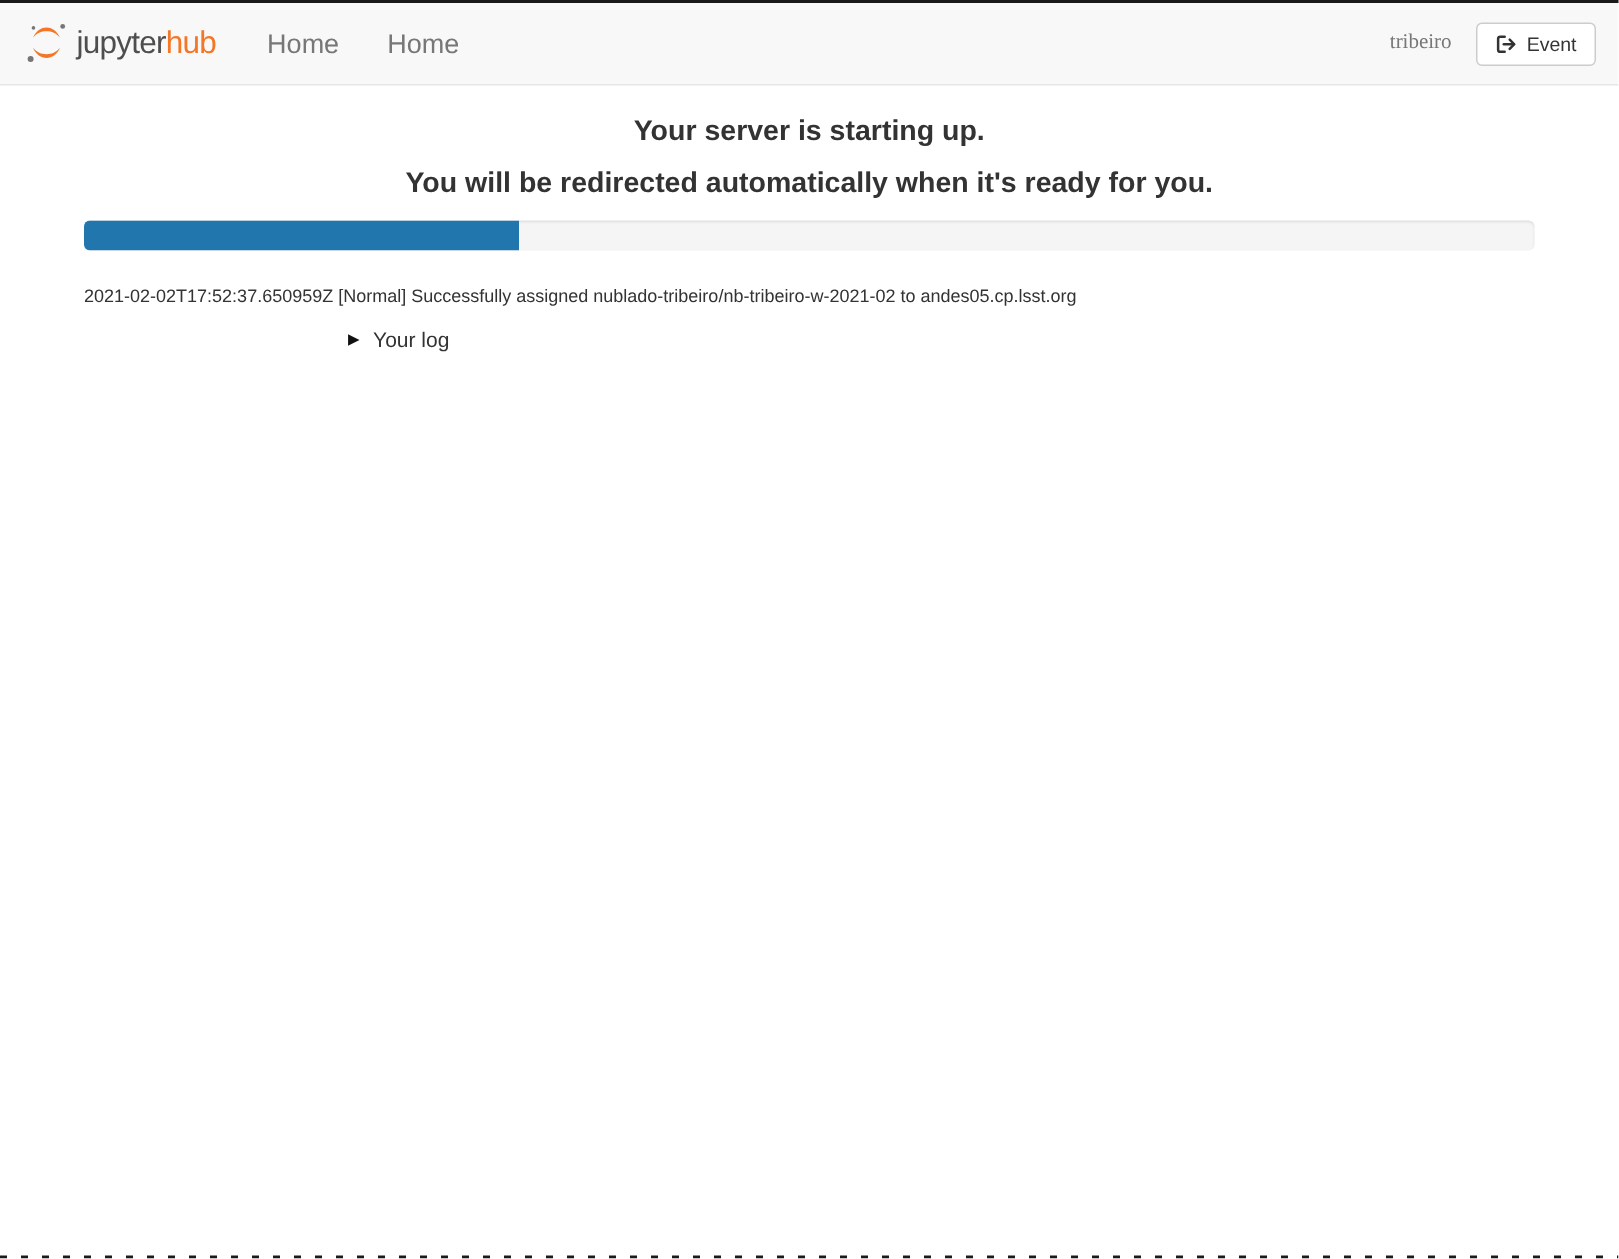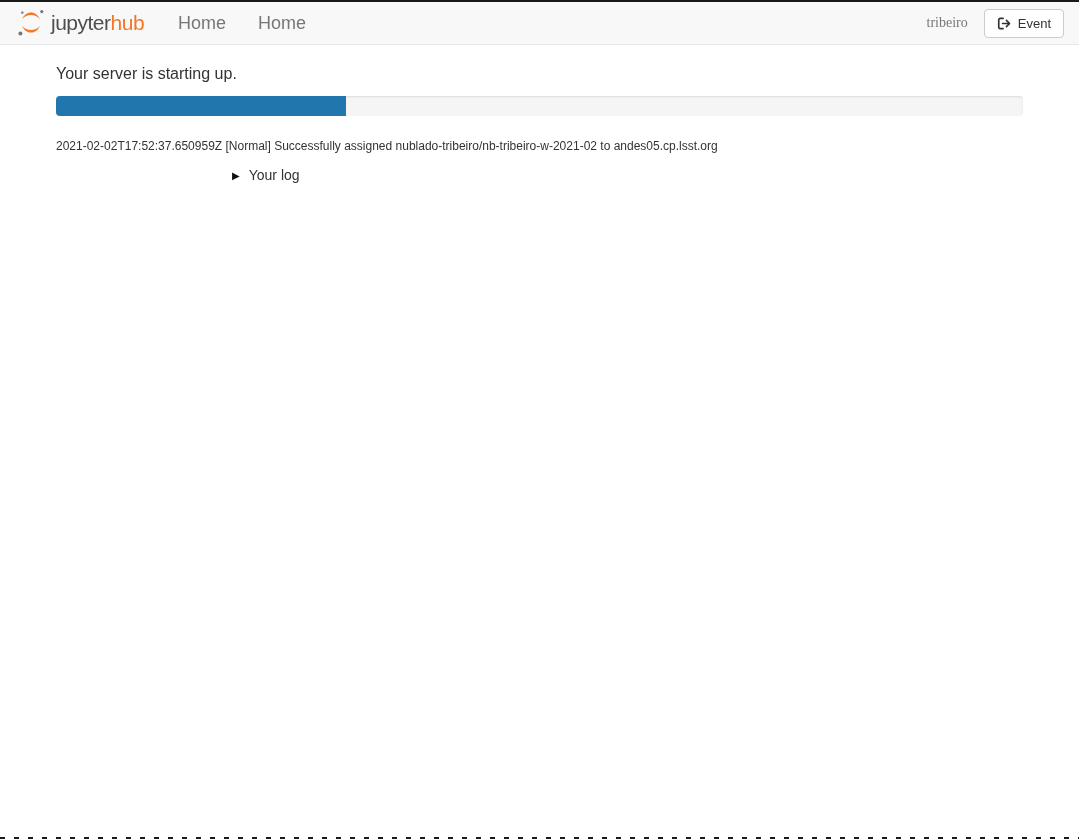"jupyterhub" .navbar { height: 43px -> 55px }
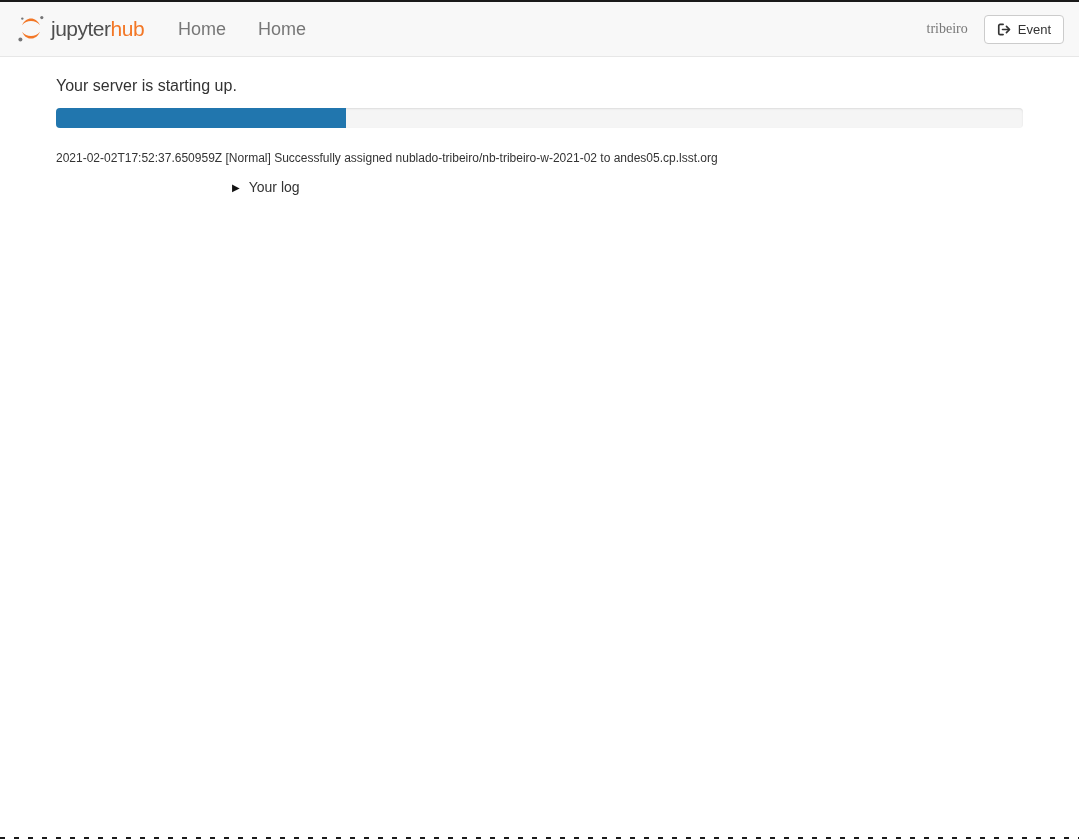"Your server is starting up." .msg { font-size: 16px -> 19px; font-weight: none -> bold; text-align: none -> center }
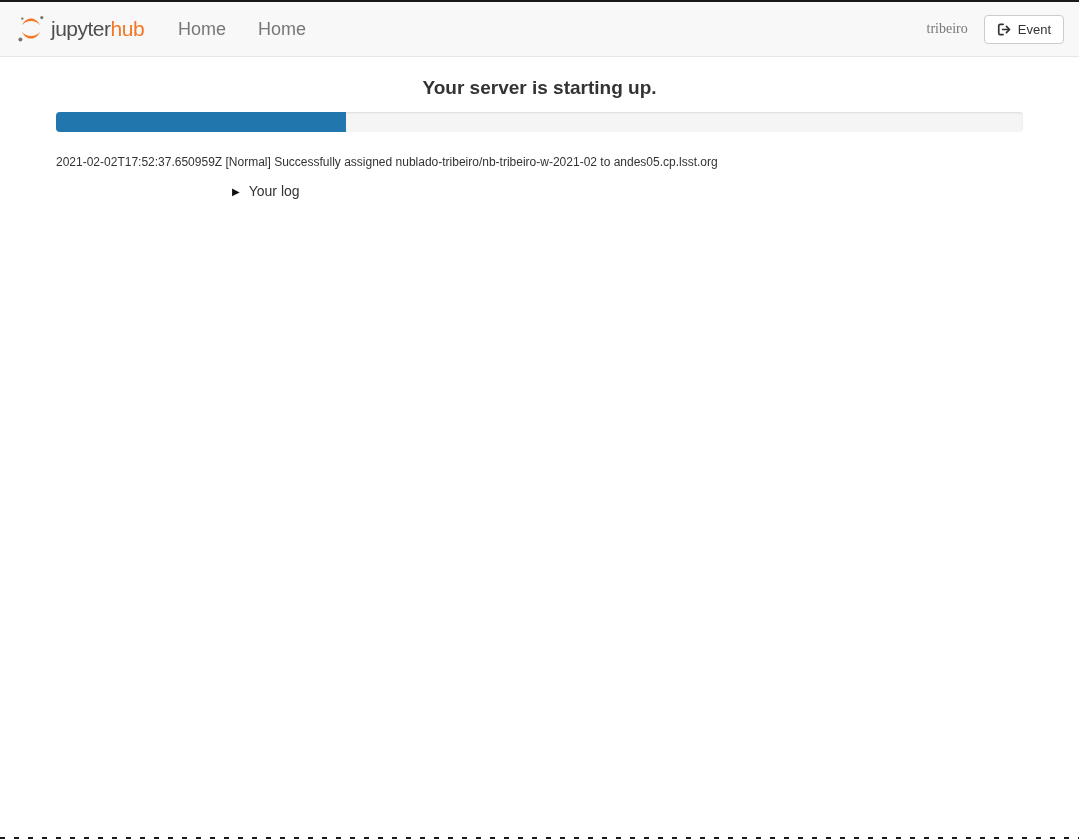"You will be redirected automatically" p.msg { html: none -> <p>You will be redirected automatically when it's ready for you.</p> }
